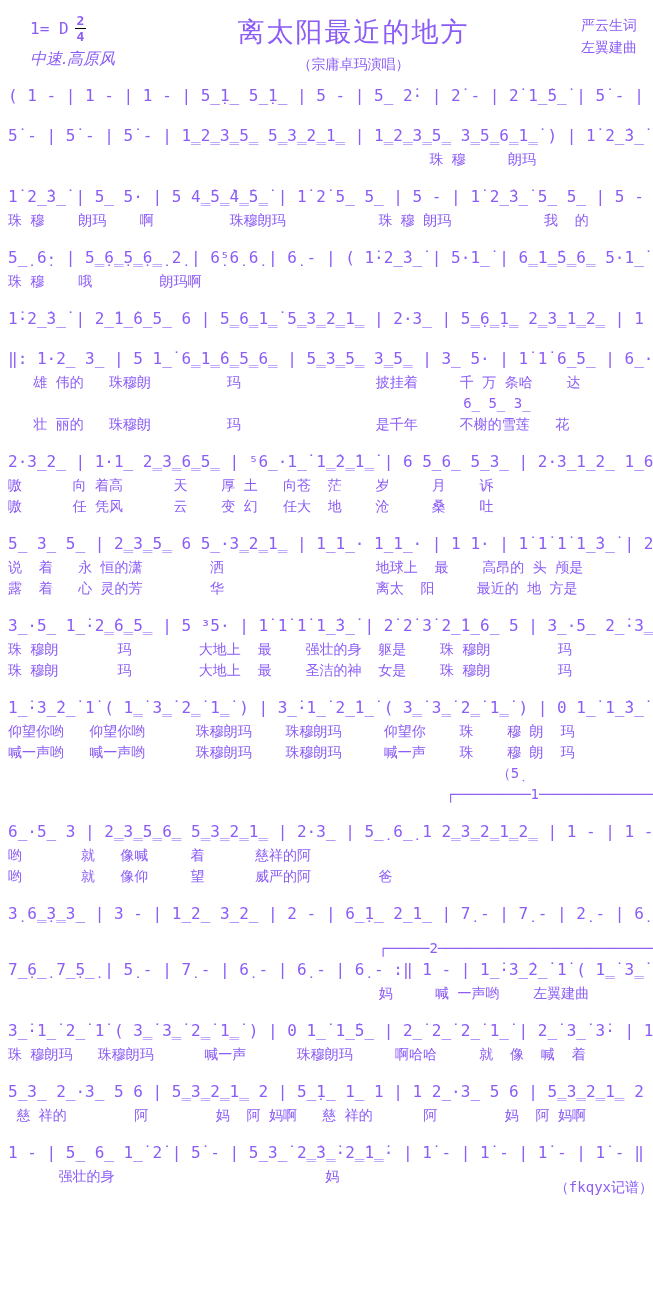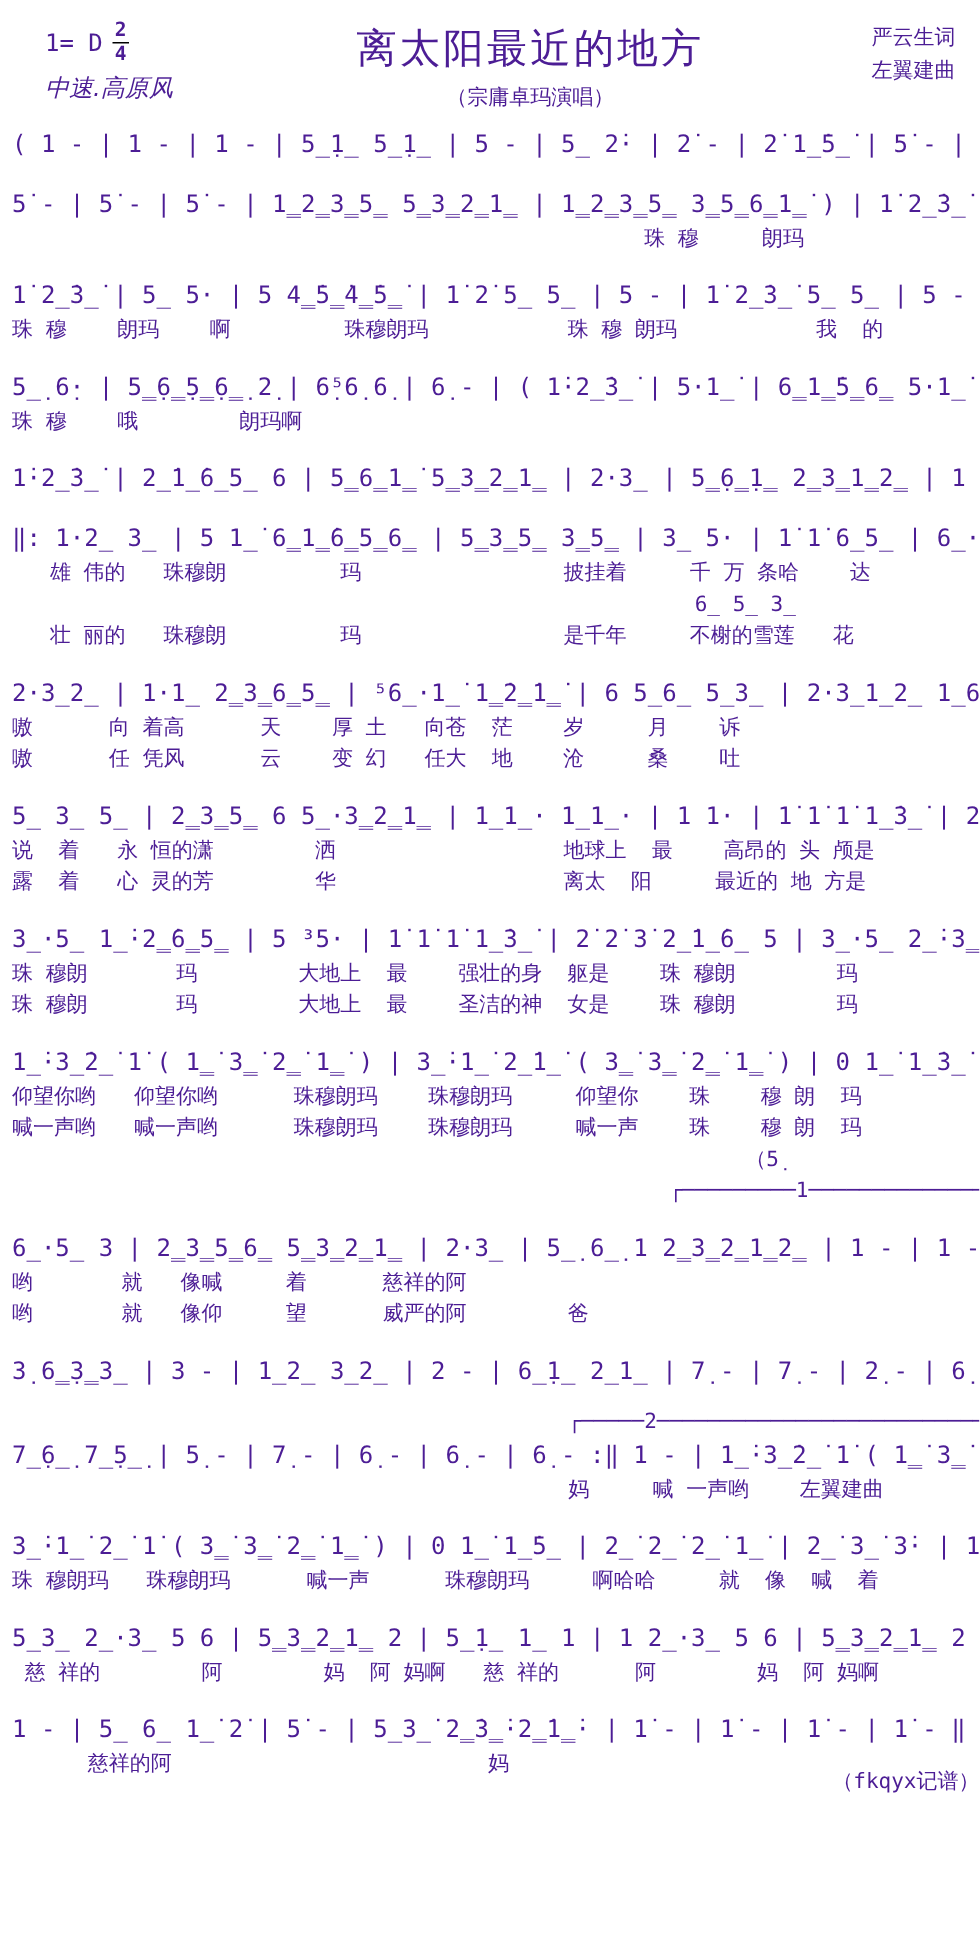"1= D" .page { color: #4c1d95 -> #8b5cf6 }
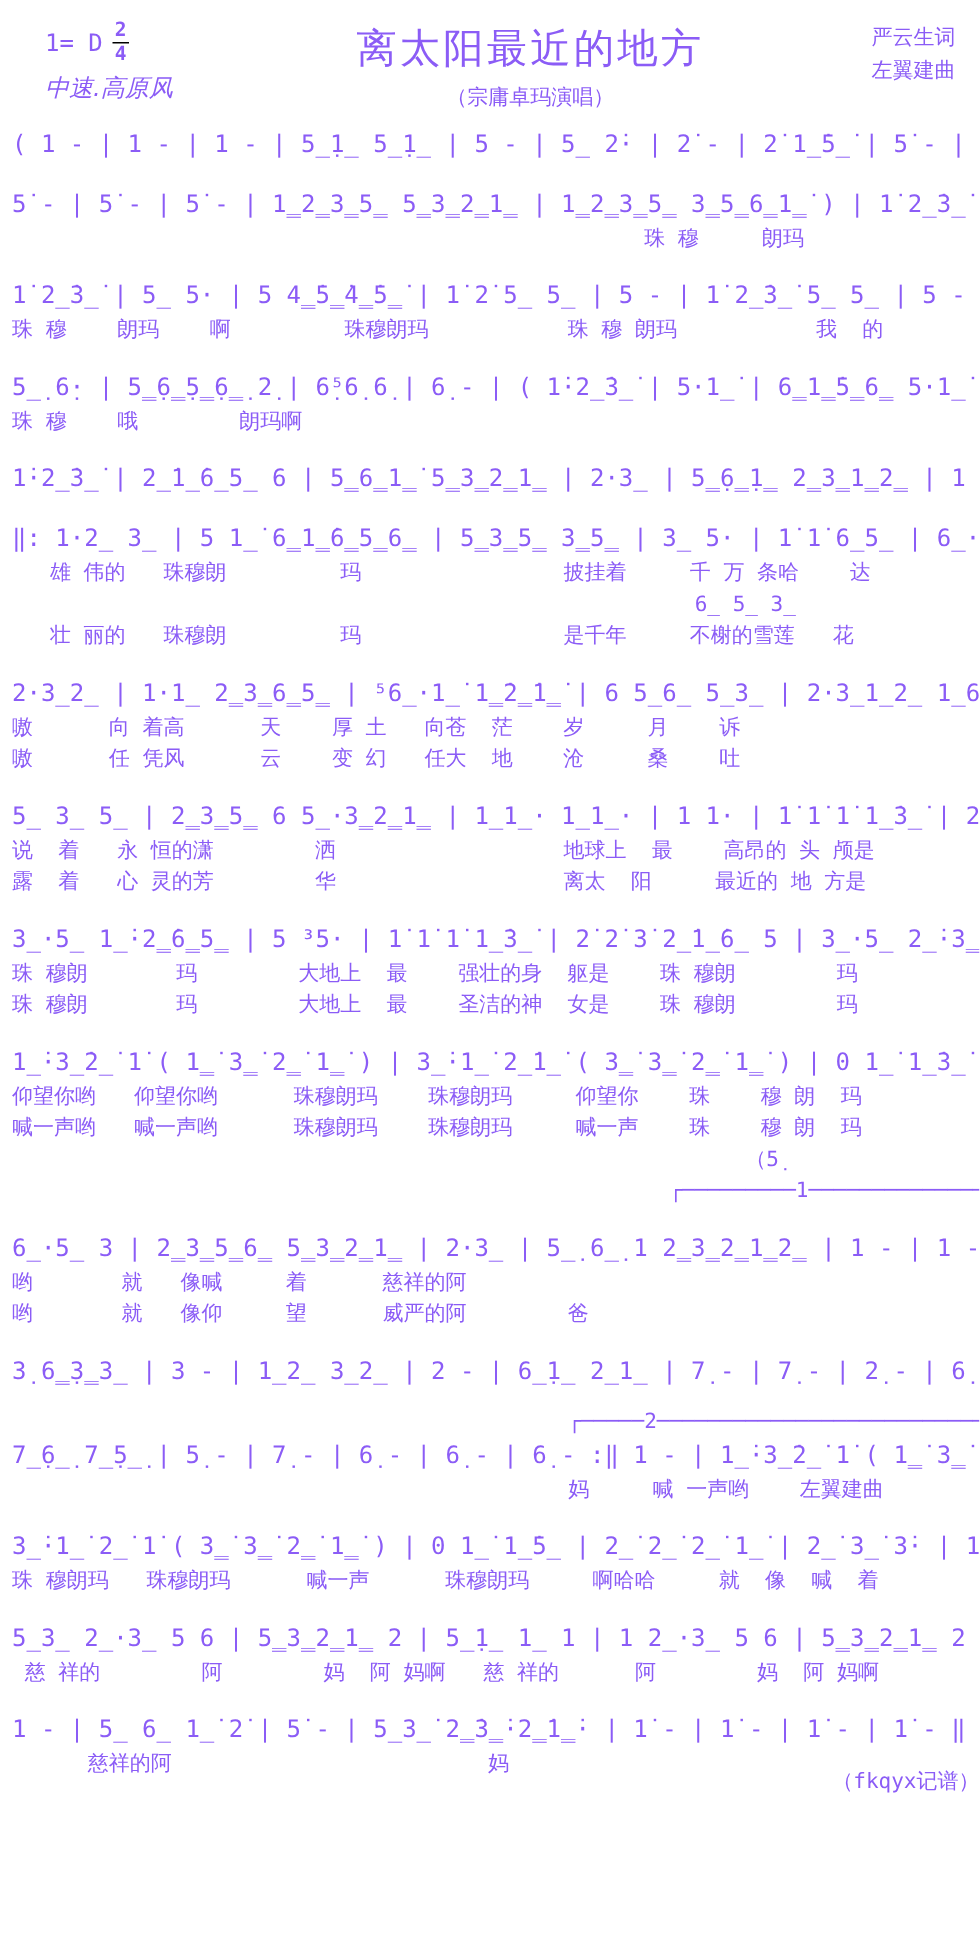"慈祥的阿 妈" div.below { text: 慈祥的阿 -> 强壮的身 }
